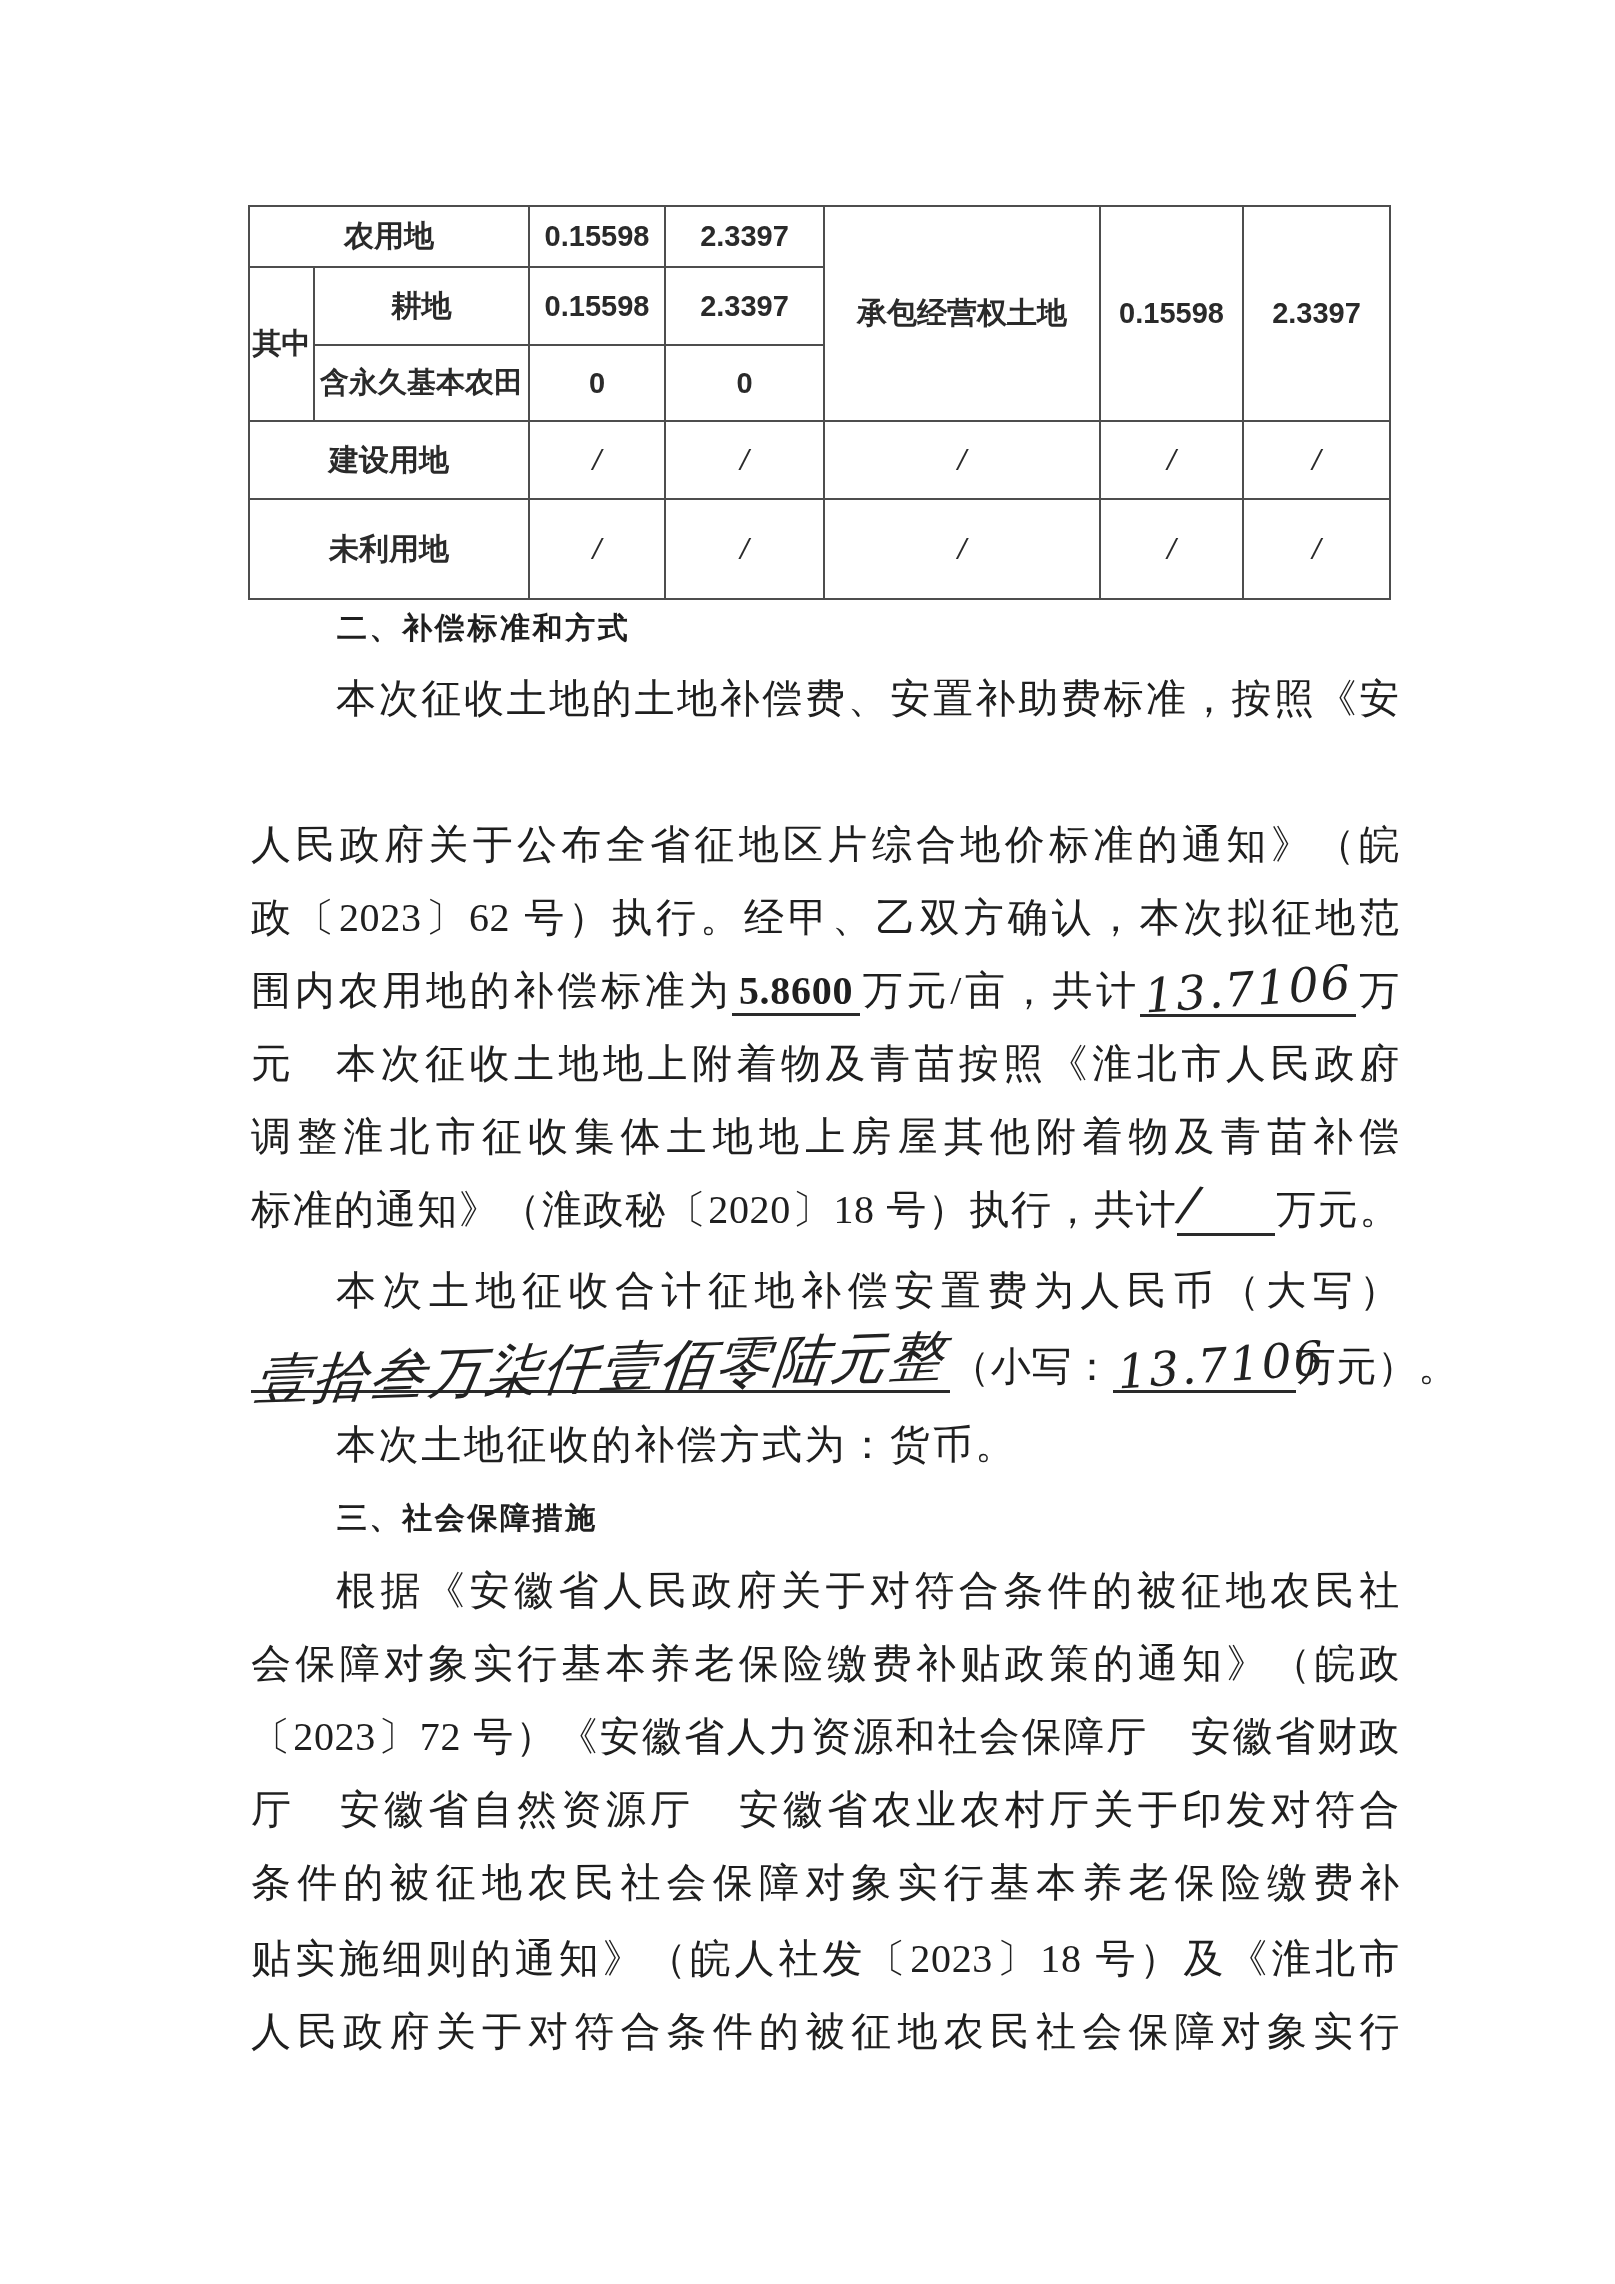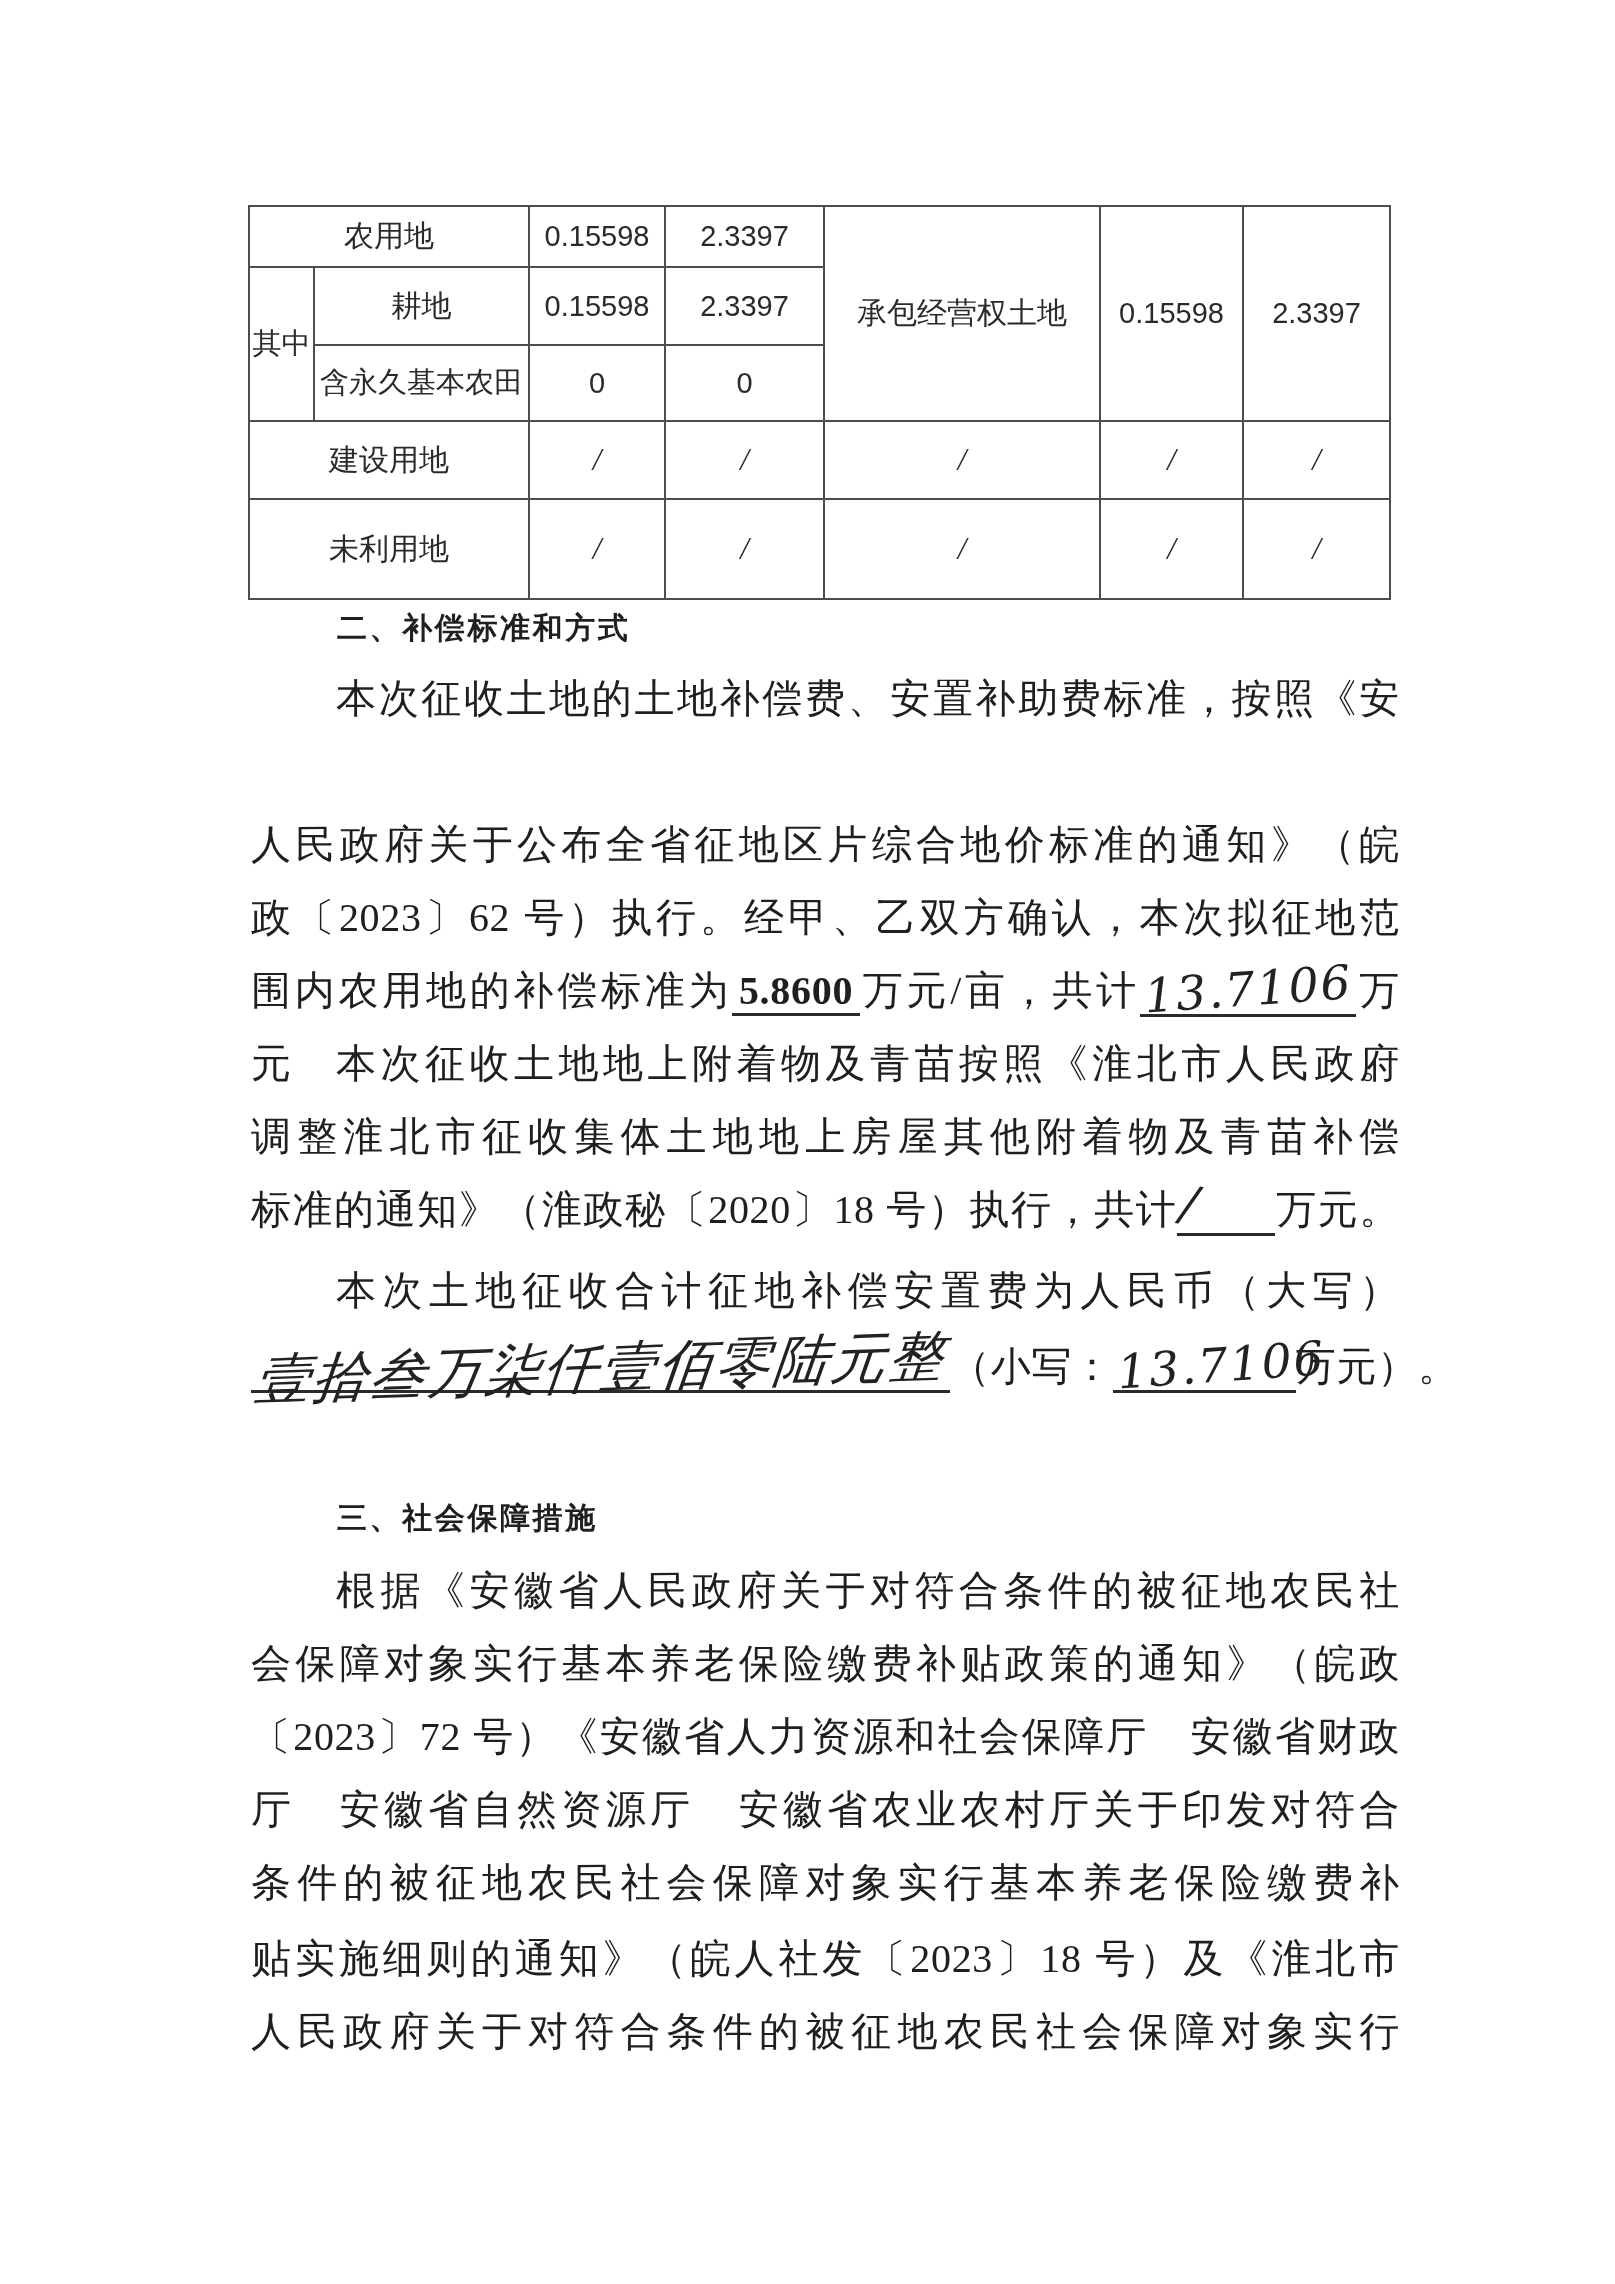"农用地" .land-table { font-weight: none -> bold }
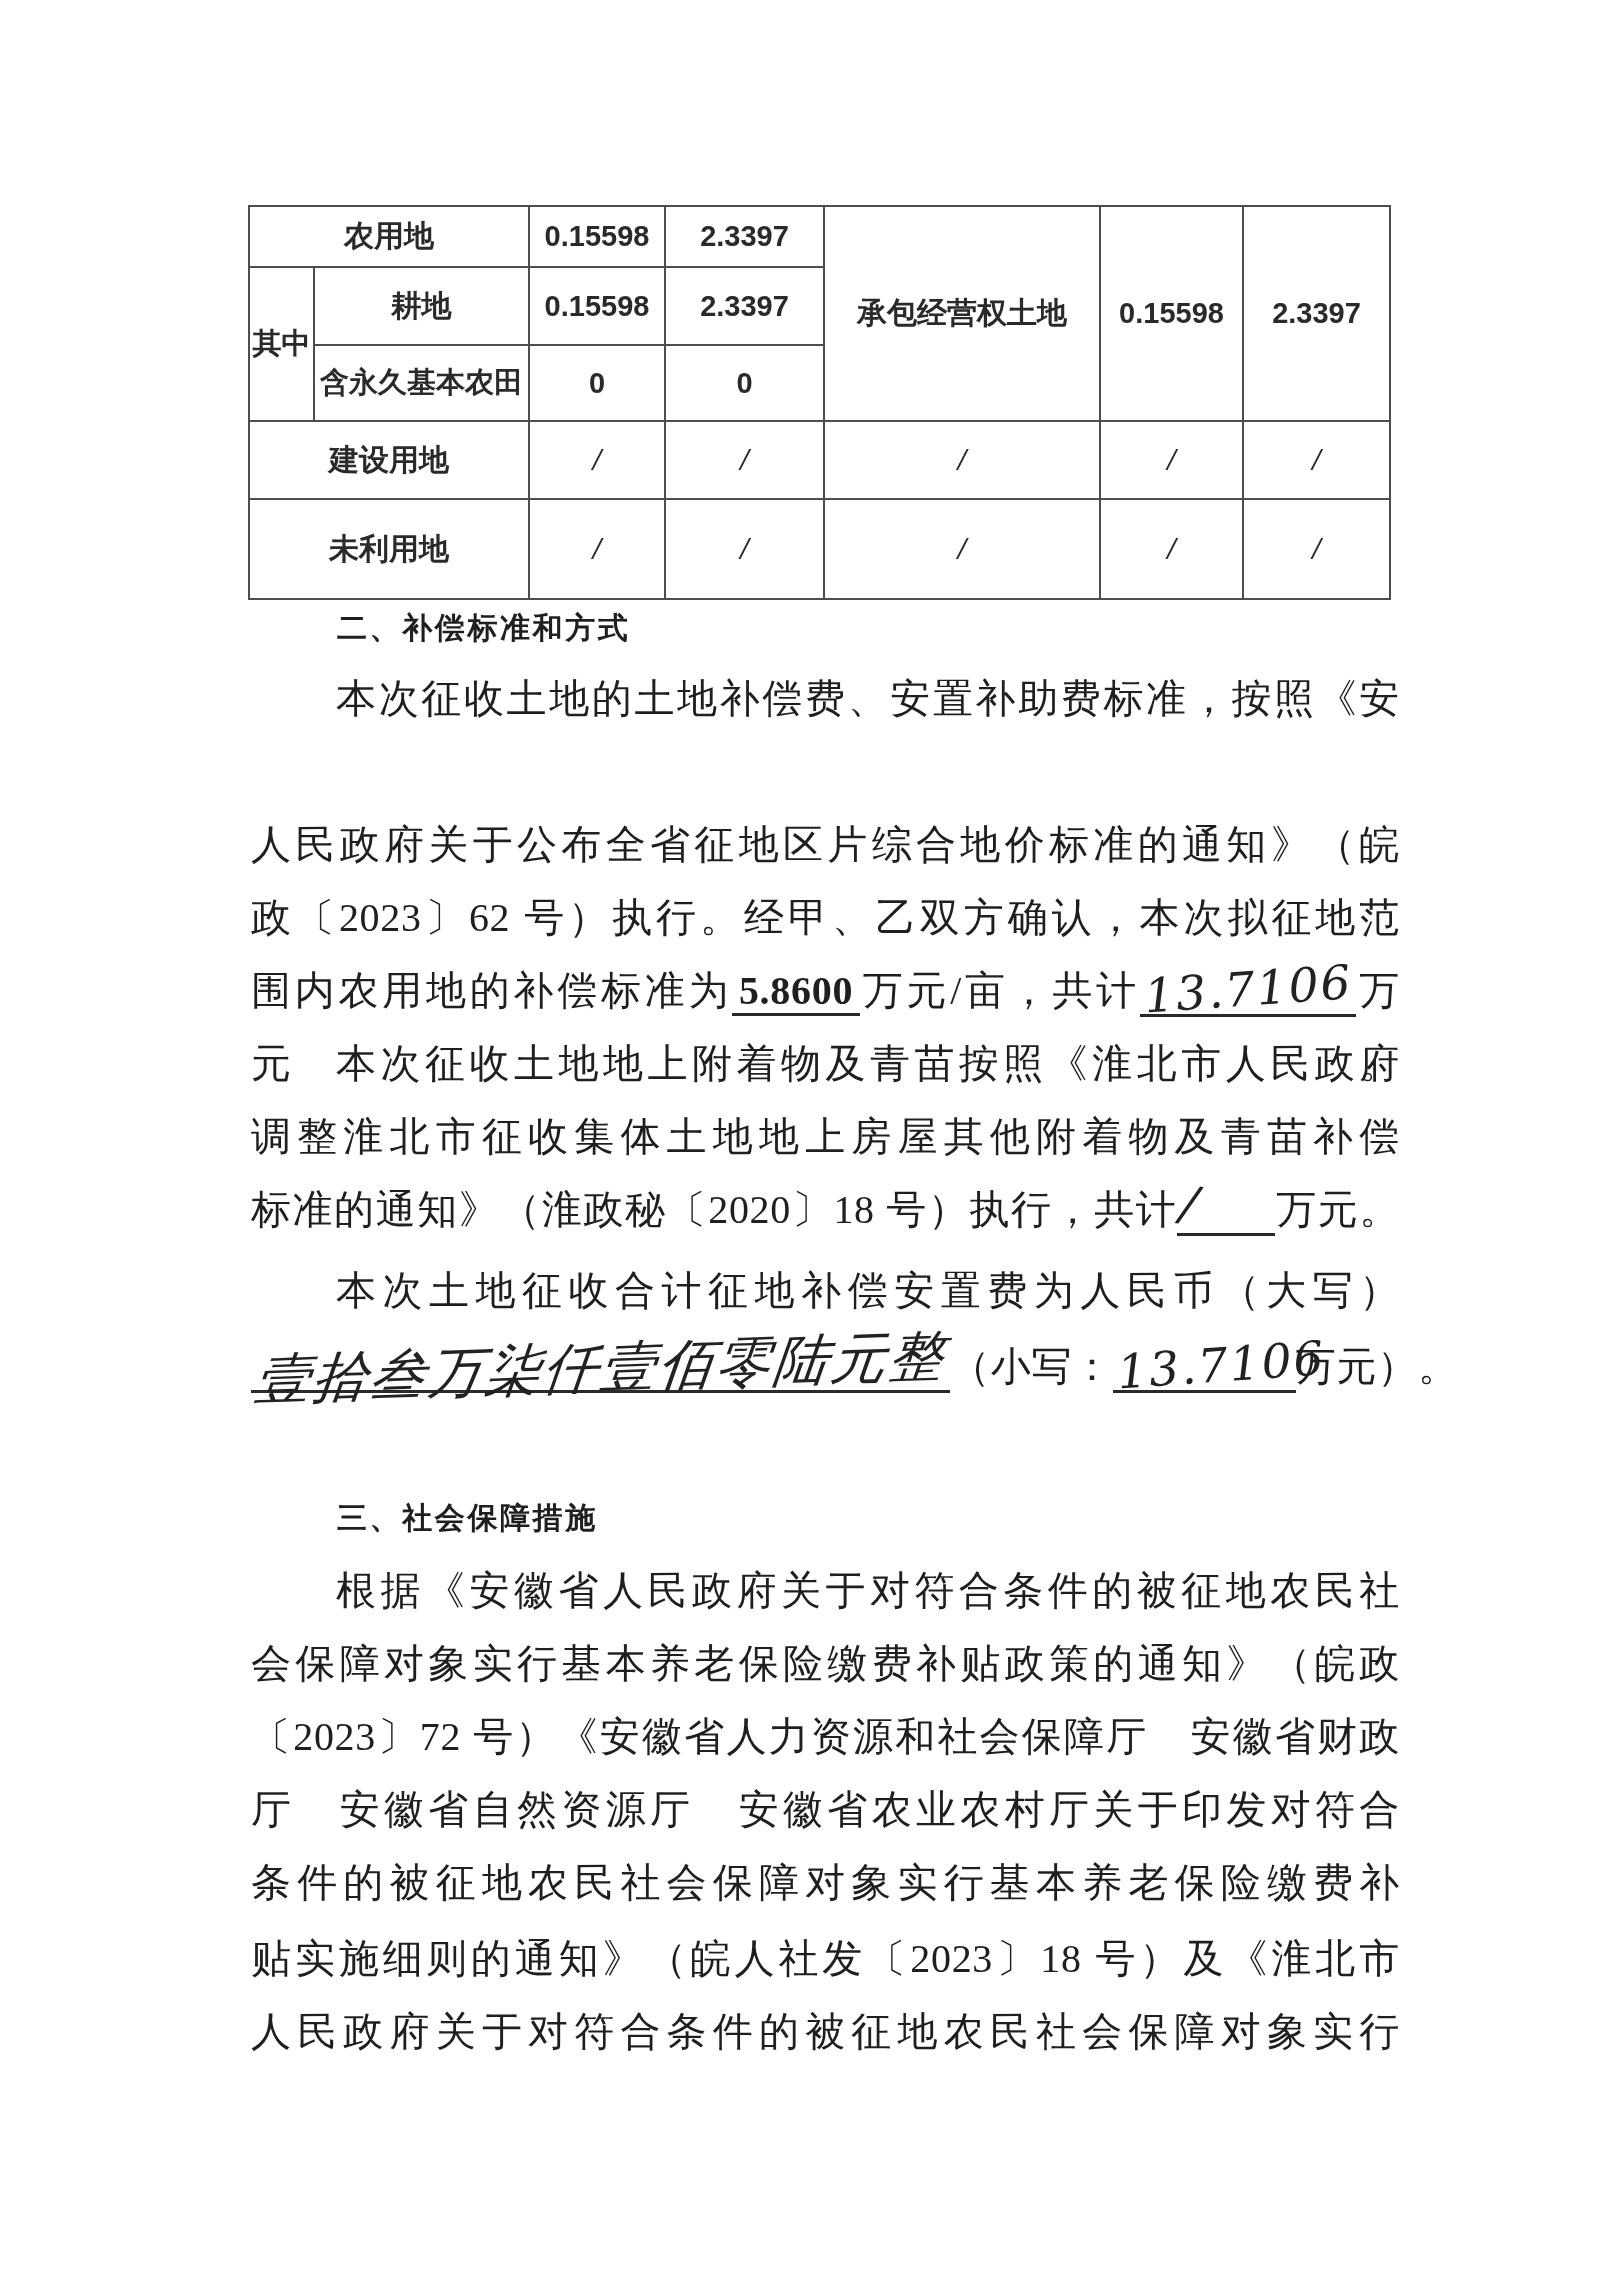"本次土地征收的补偿方式为：货币。" div.line { html: none -> <div>本次土地征收的补偿方式为：货币。</div> }
